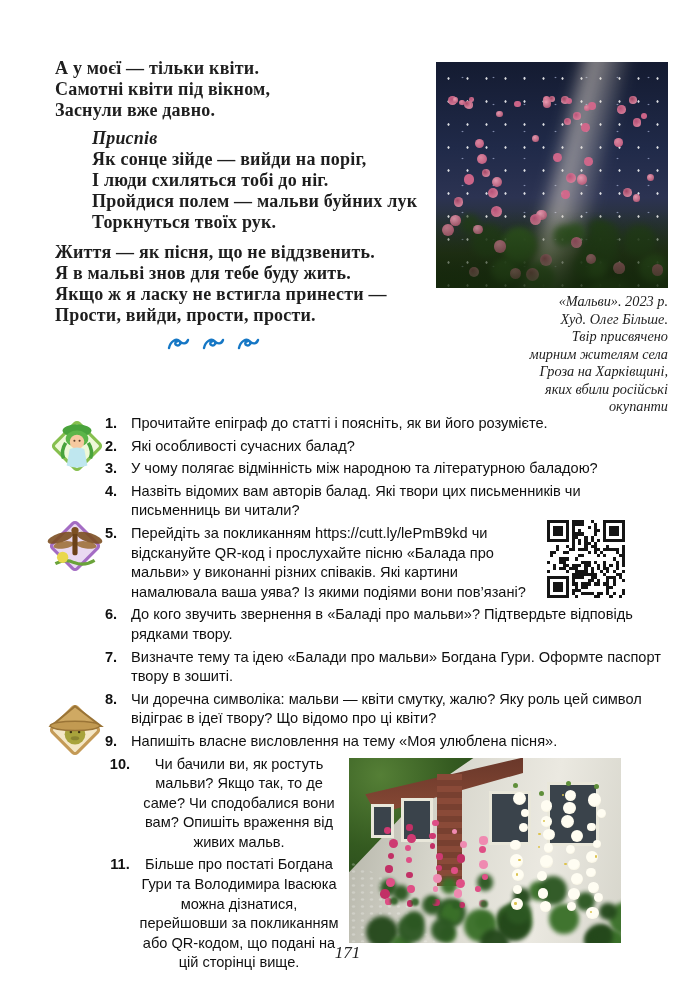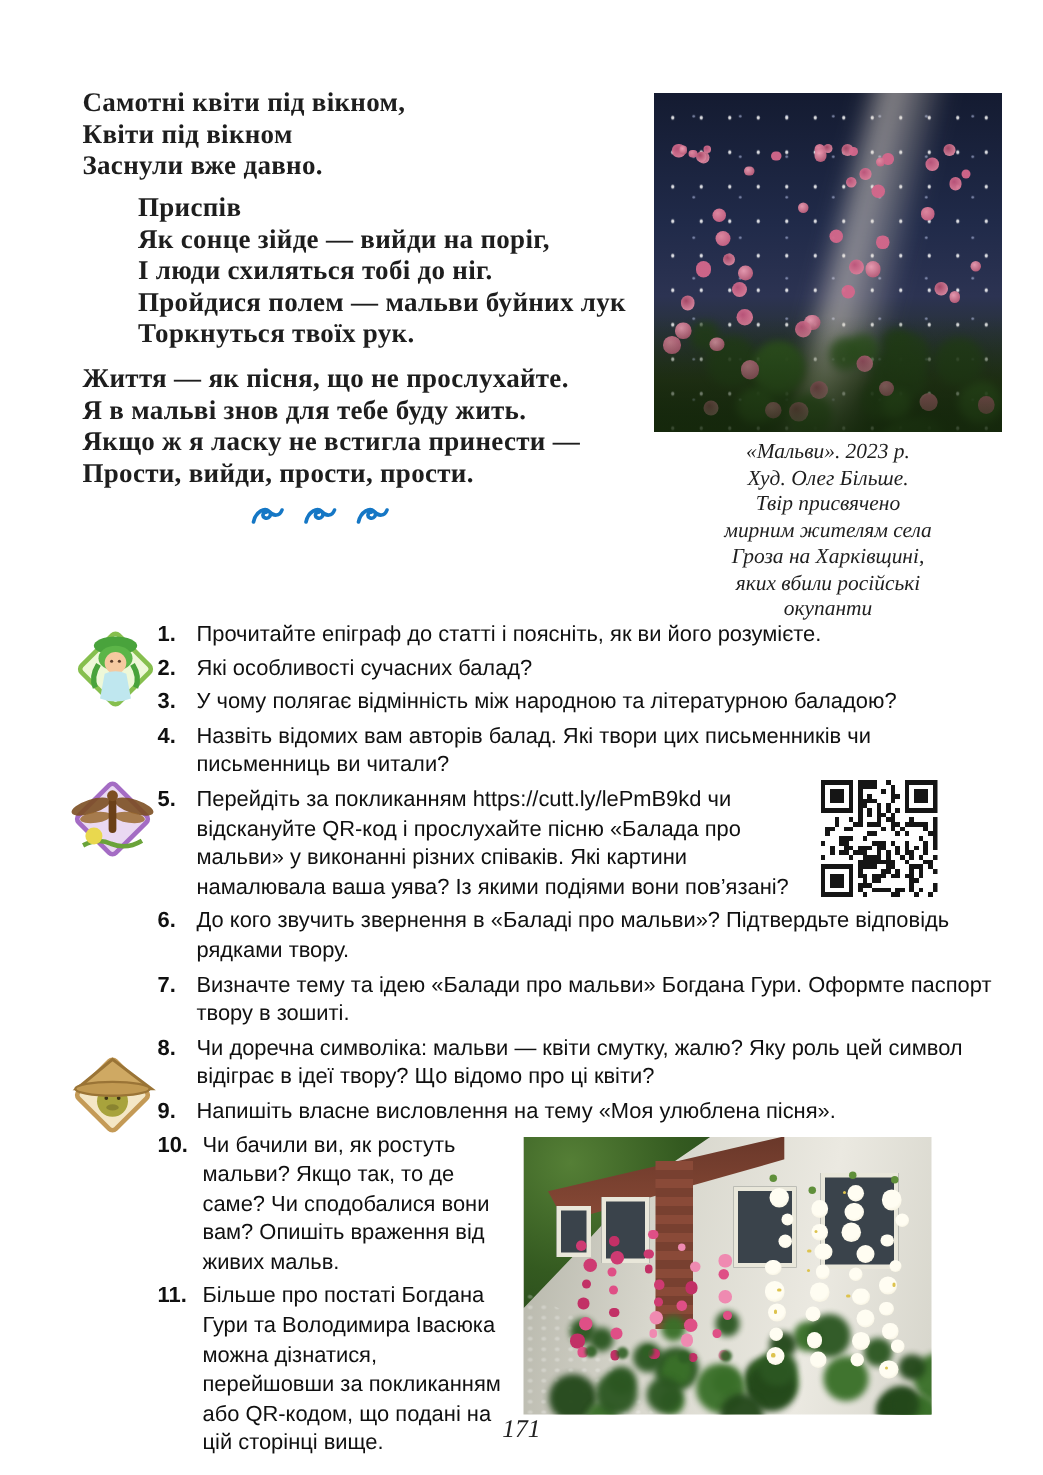"А у моєї — тільки" div { html: none -> <div>А у моєї — тільки квіти.</div> }
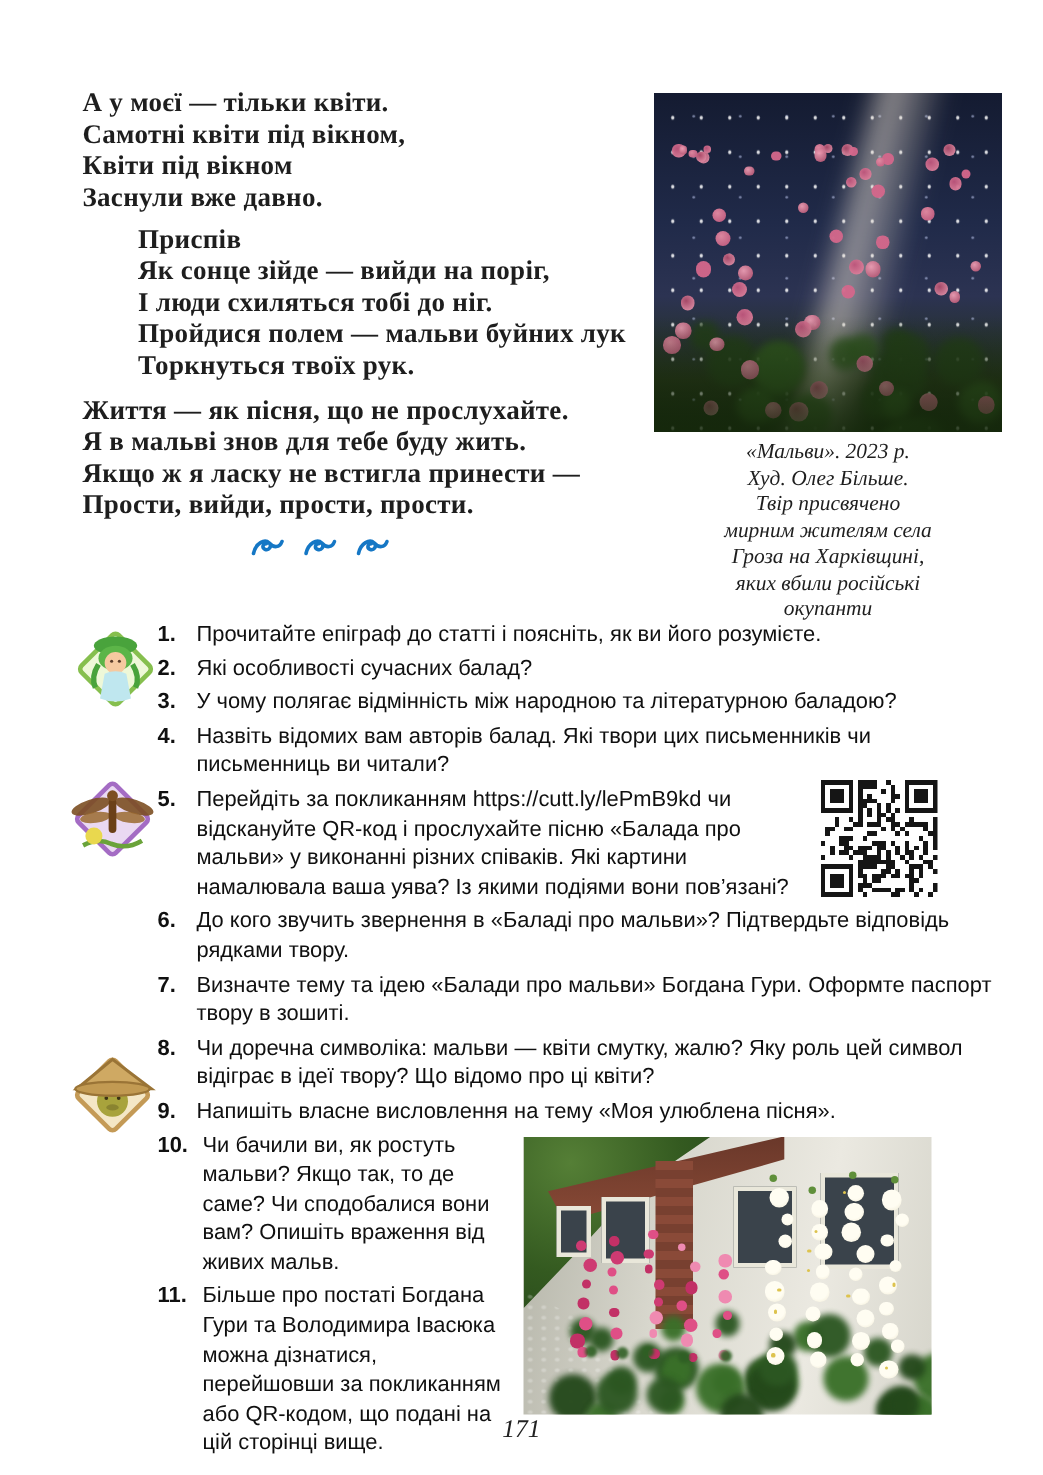"Квіти під вікном" div { html: <div>Квіти під вікном</div> -> none }
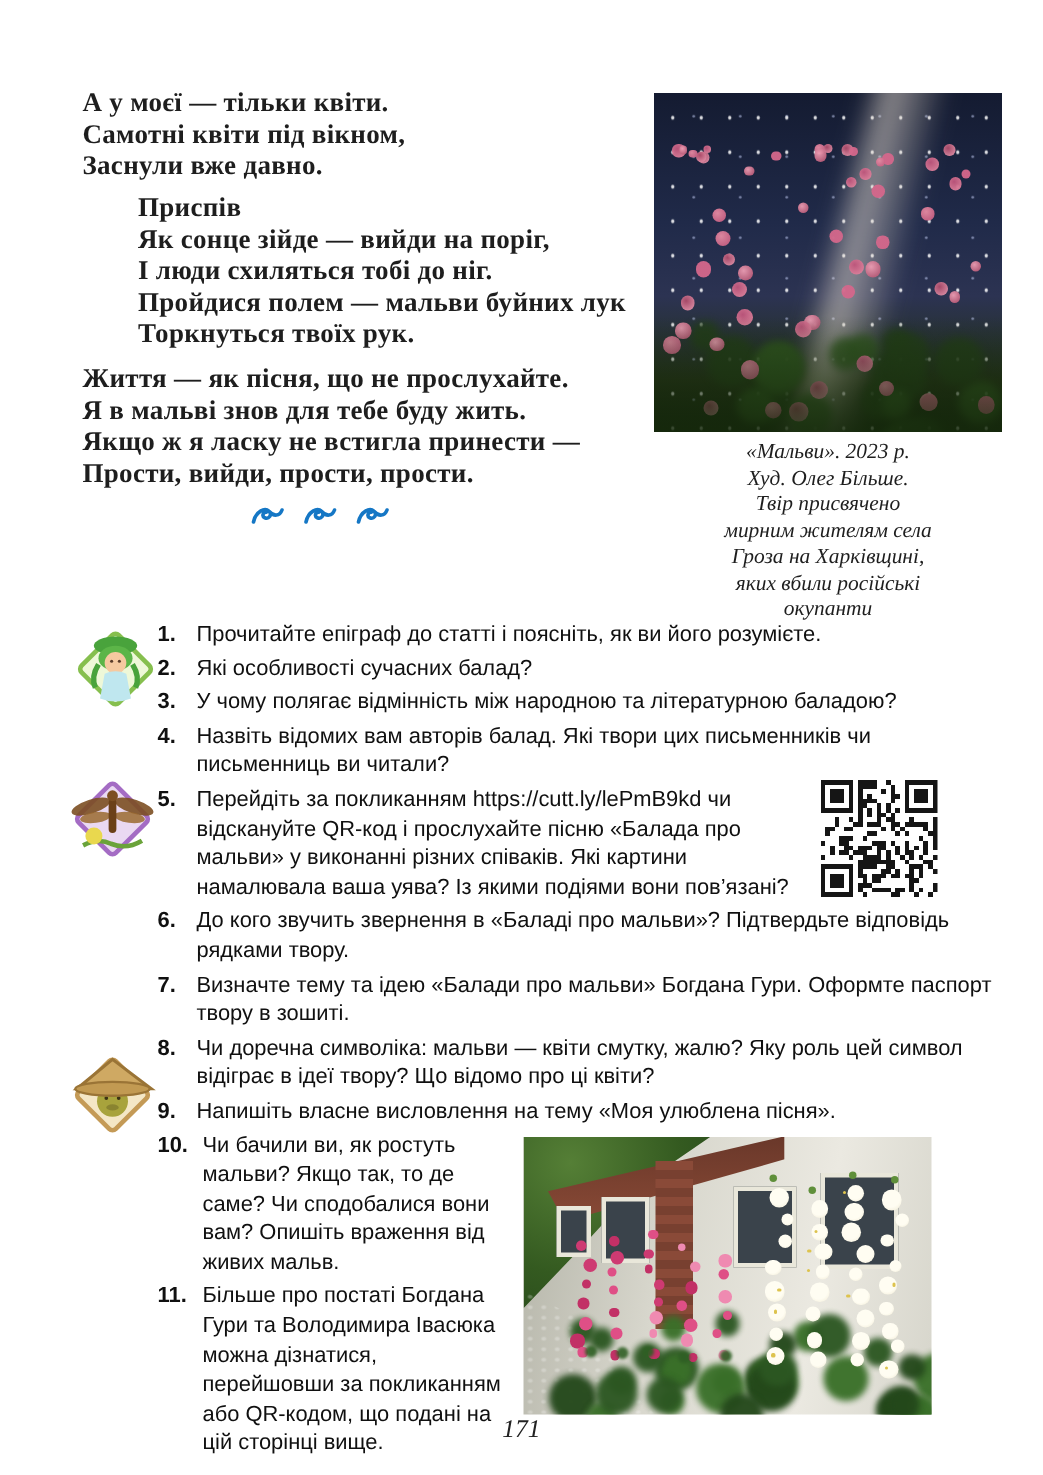"Приспів" .refrain-label { font-style: none -> italic }
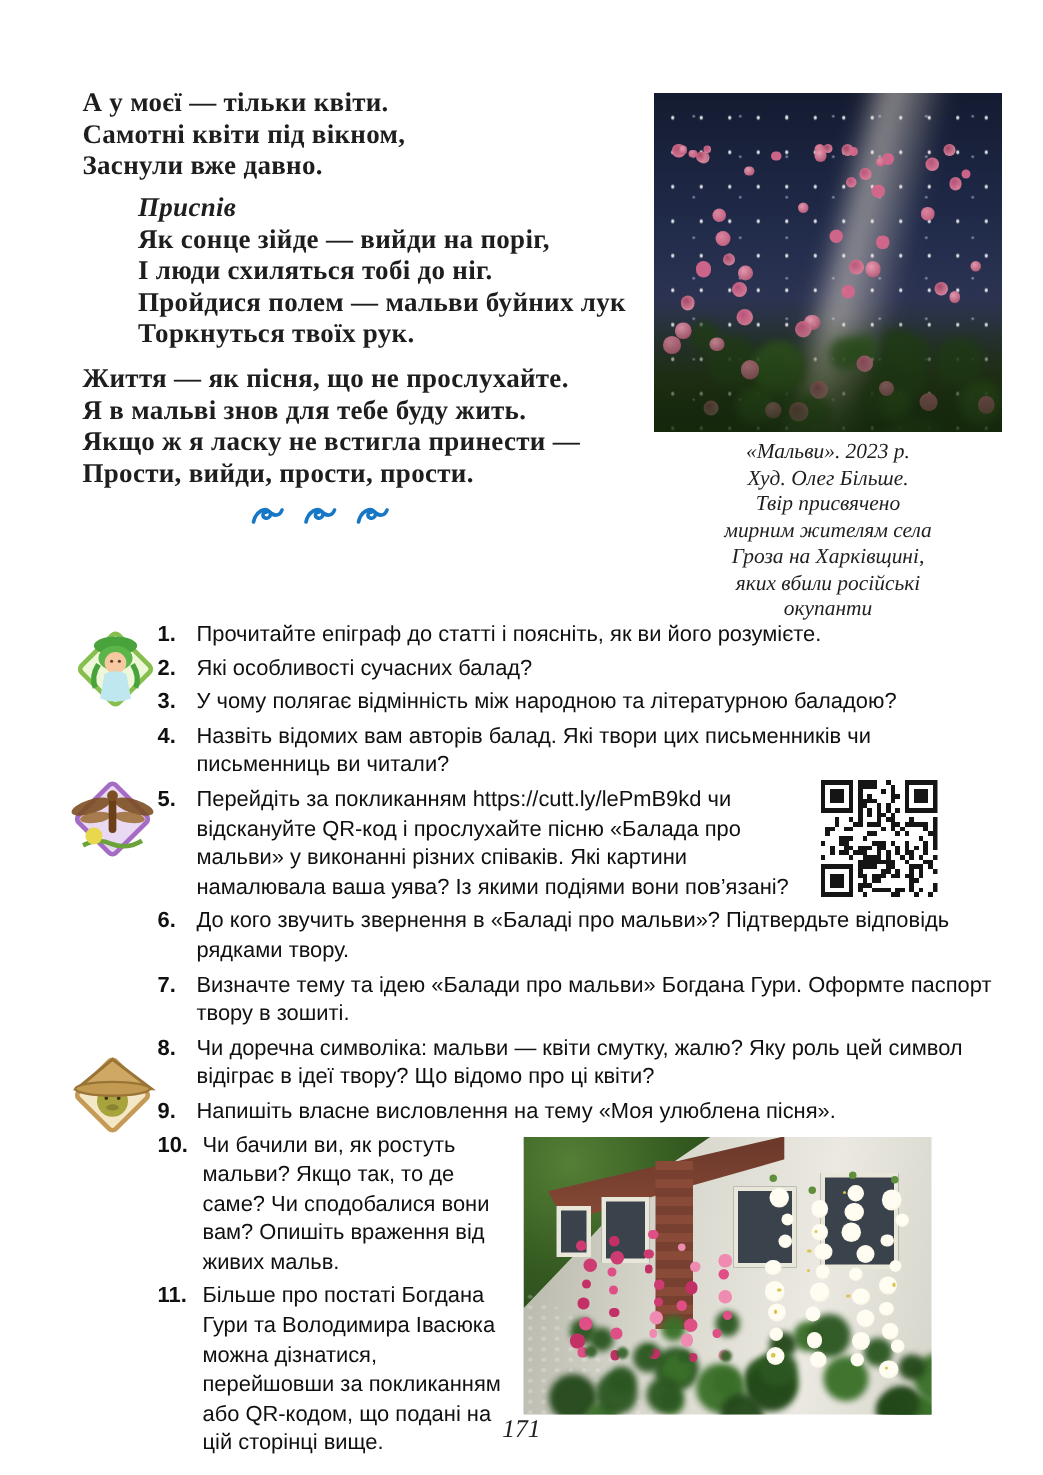"Життя — як пісня, що" div { text: прослухайте -> віддзвенить }
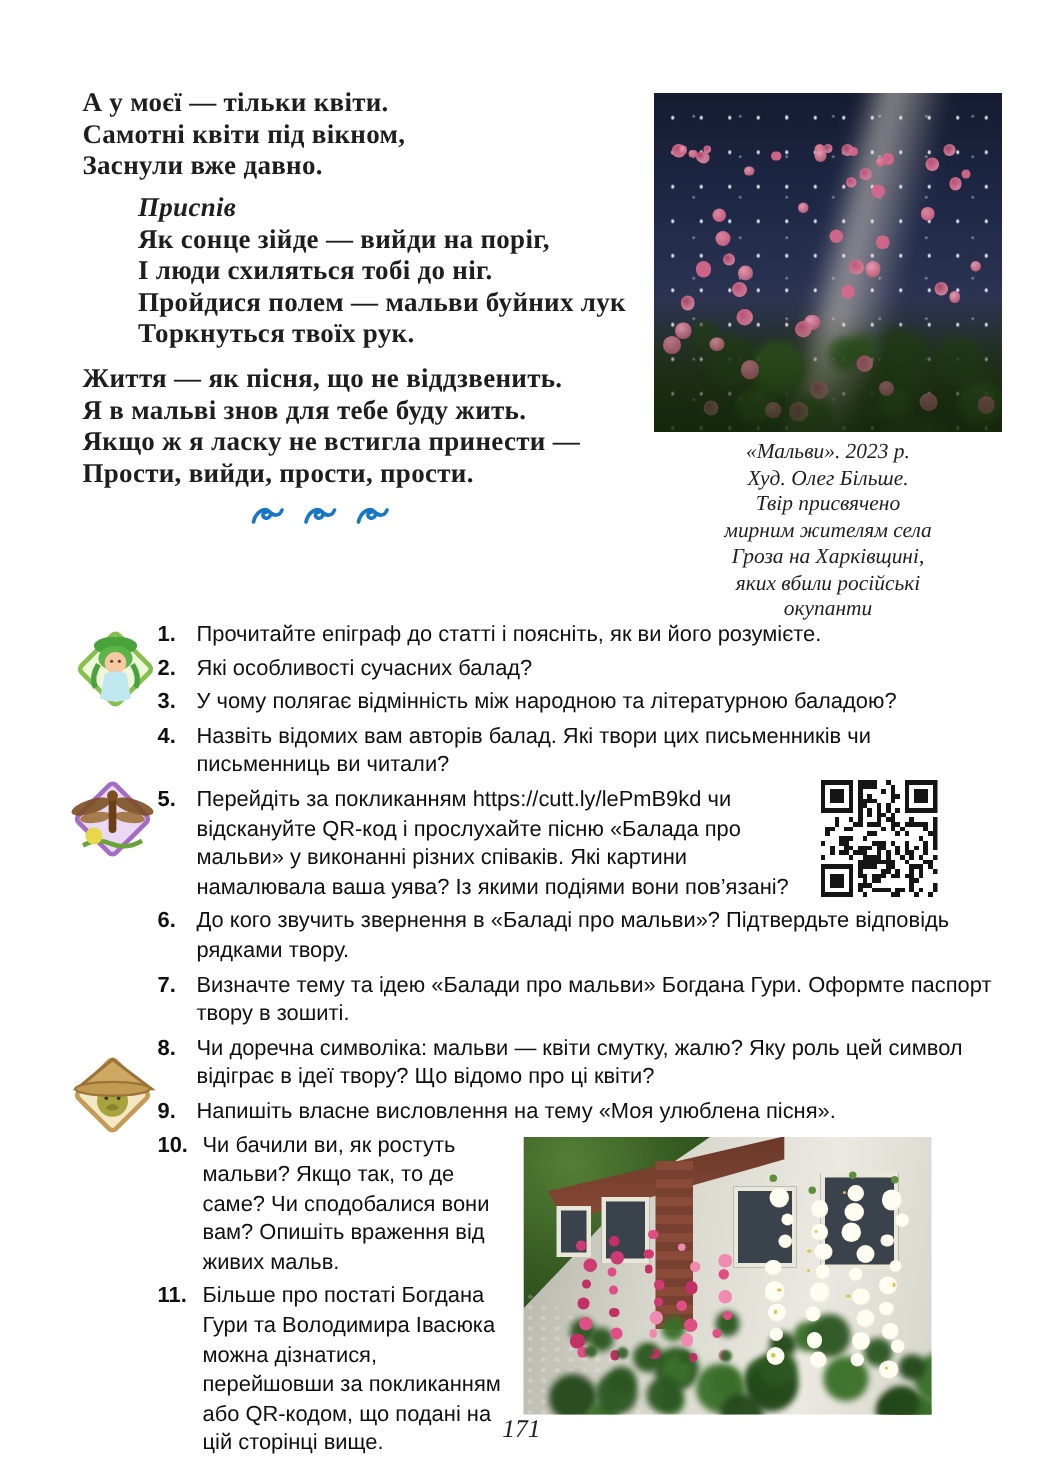"«Мальви». 2023 р." .caption { text-align: center -> right }
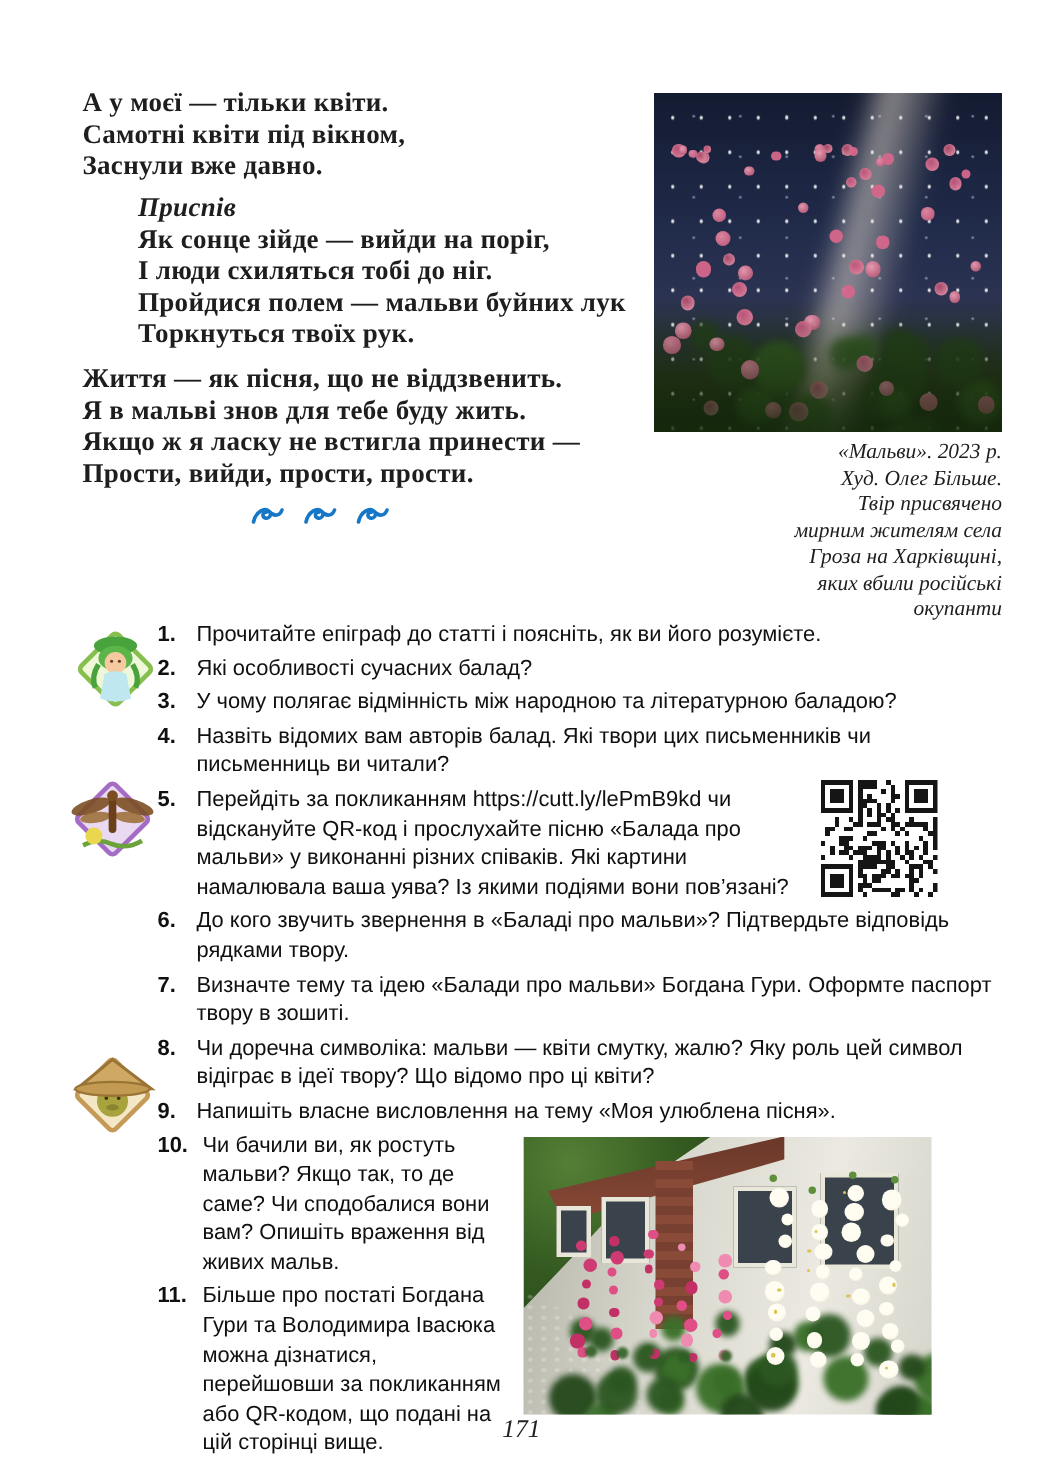"10." .bottom-row { text-align: none -> center }
